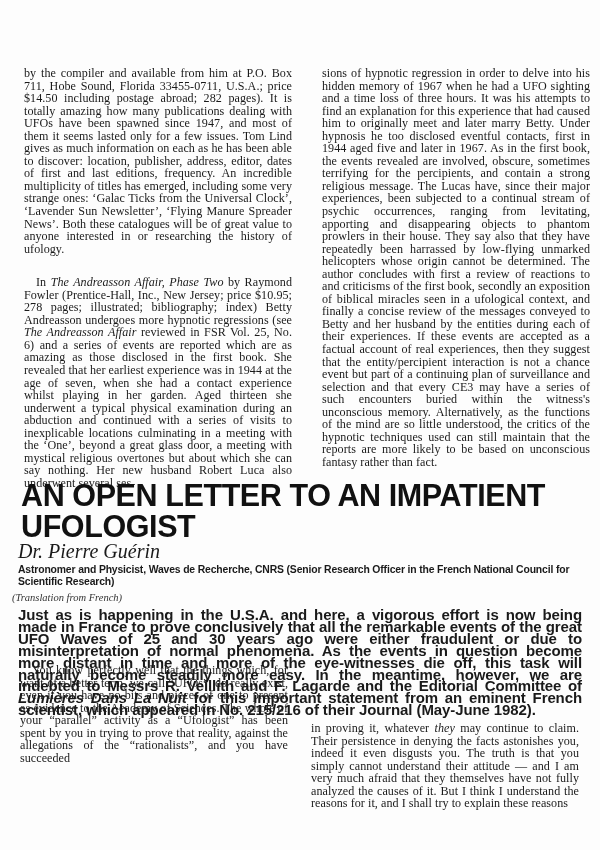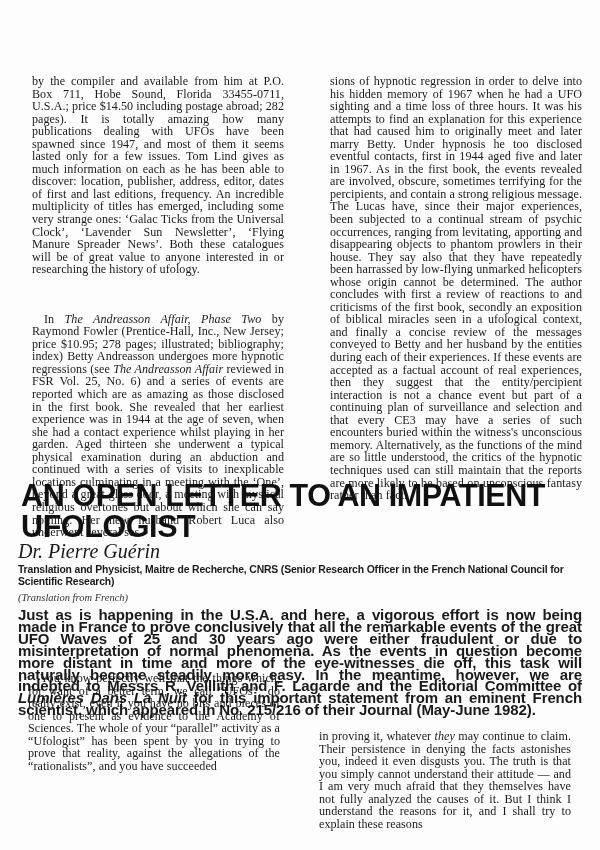"by the compiler and available" .col p { margin: 12px -> 4px }
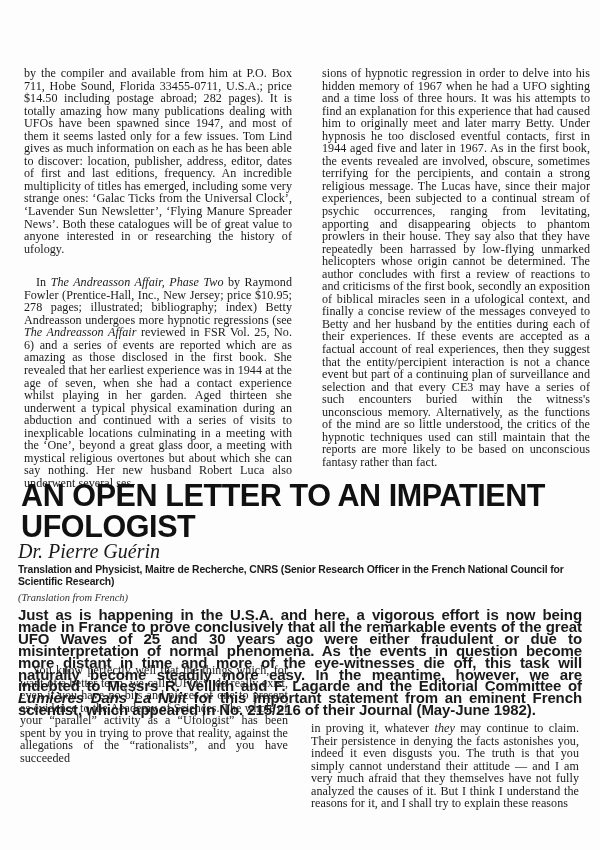"Translation and Physicist, Maitre de" div { text: Translation and Physicist, Maitre -> Astronomer and Physicist, Waves }
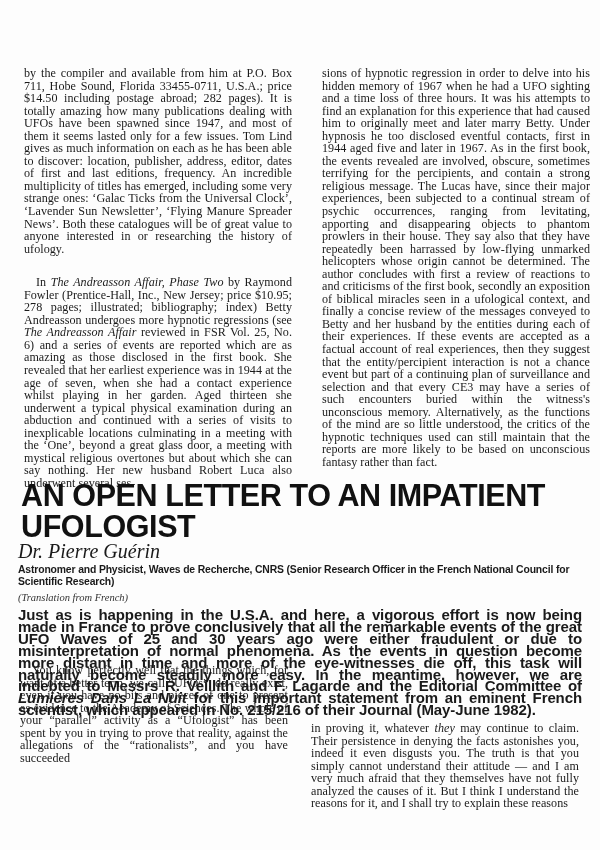"(Translation from French)" #translation-note { left: 18px -> 12px }
